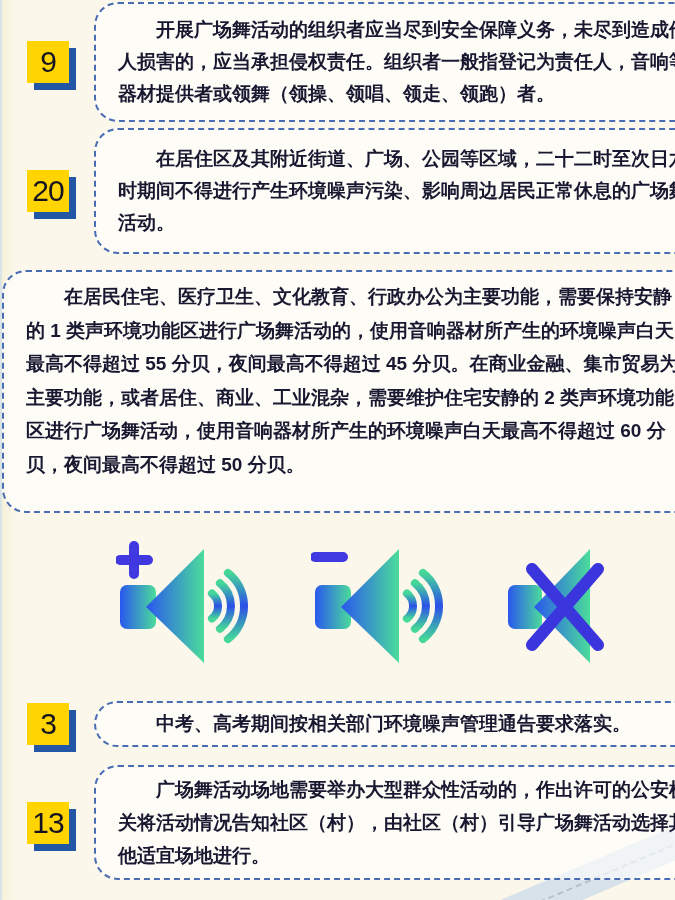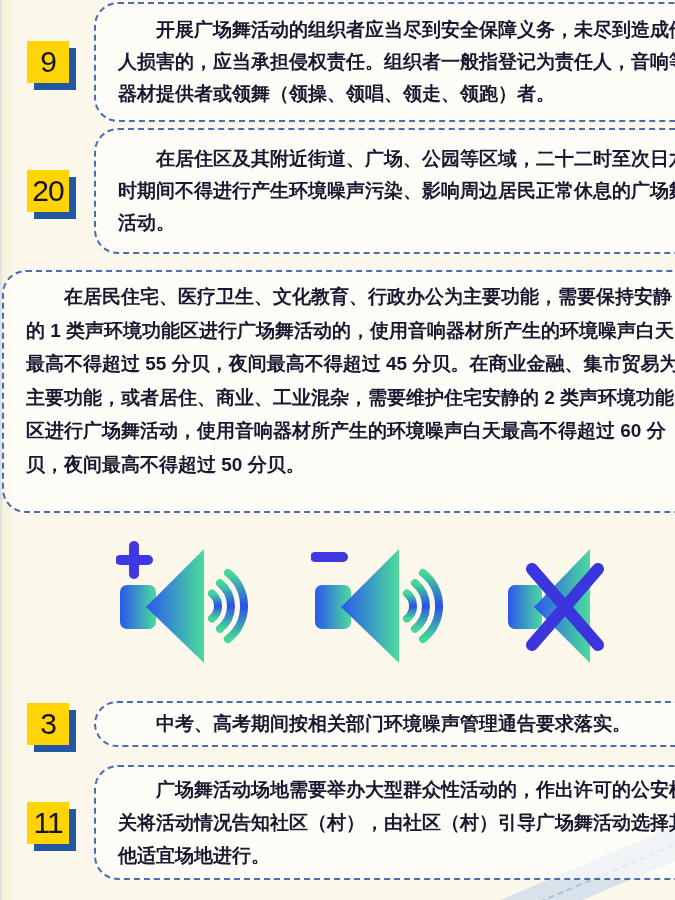"11" div.badge { text: 11 -> 13 }
